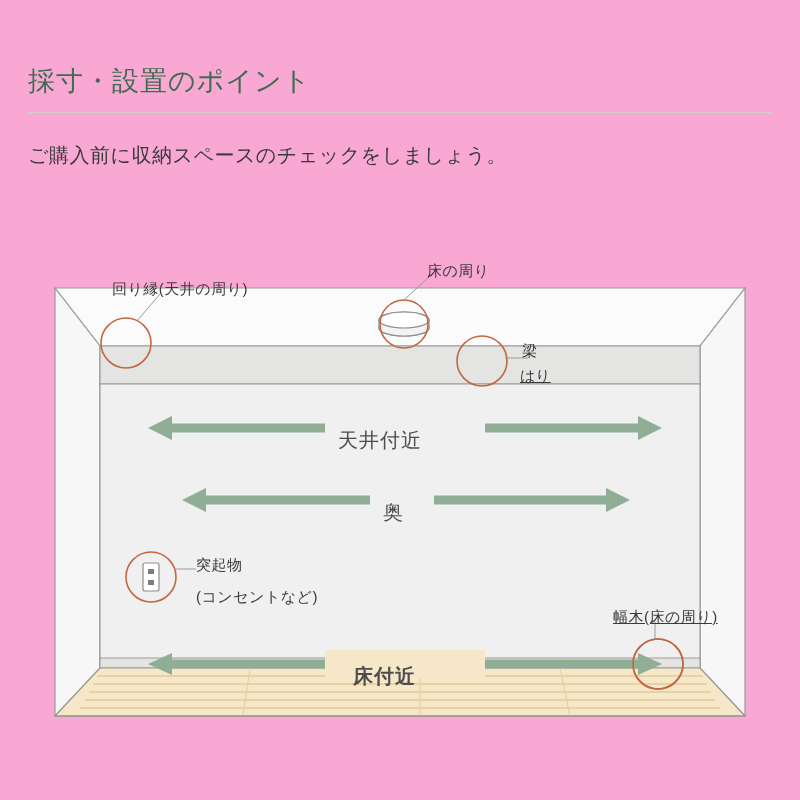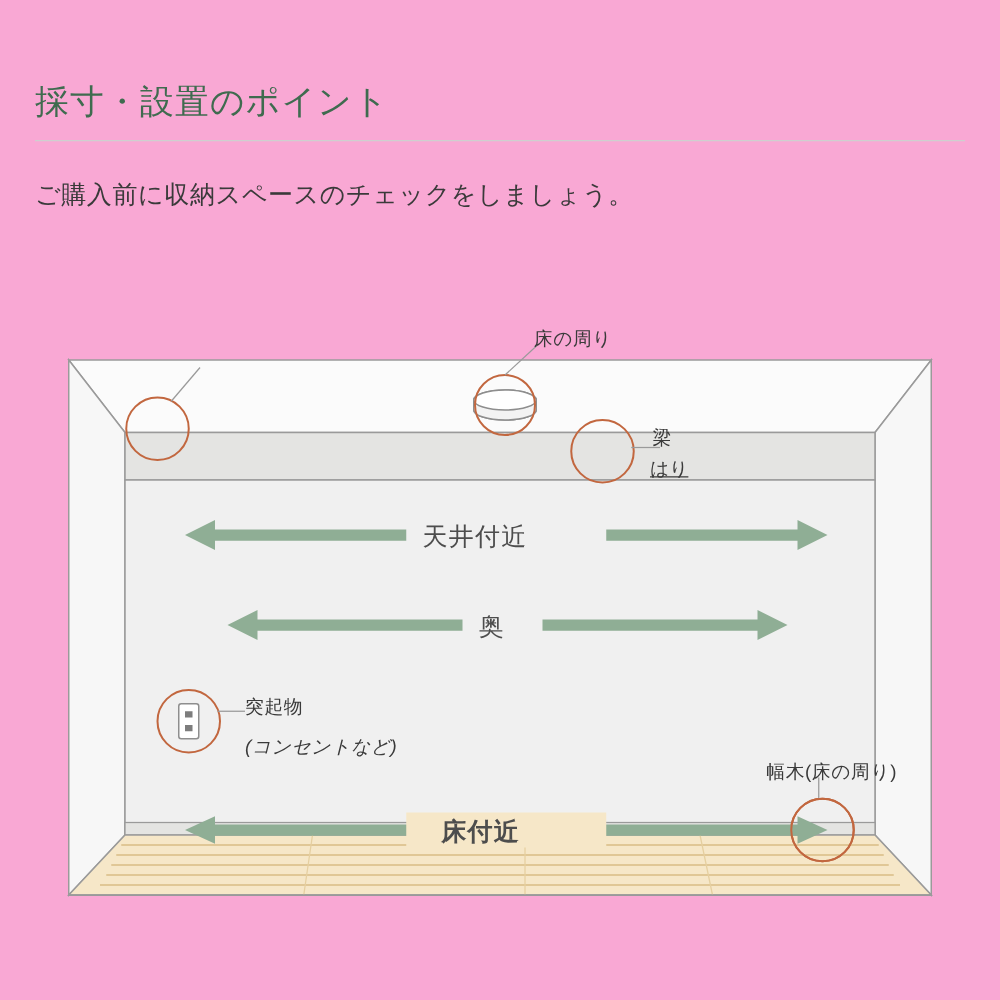"回り縁(天井の周り)" div.lbl { html: none -> <div>回り縁(天井の周り)</div> }
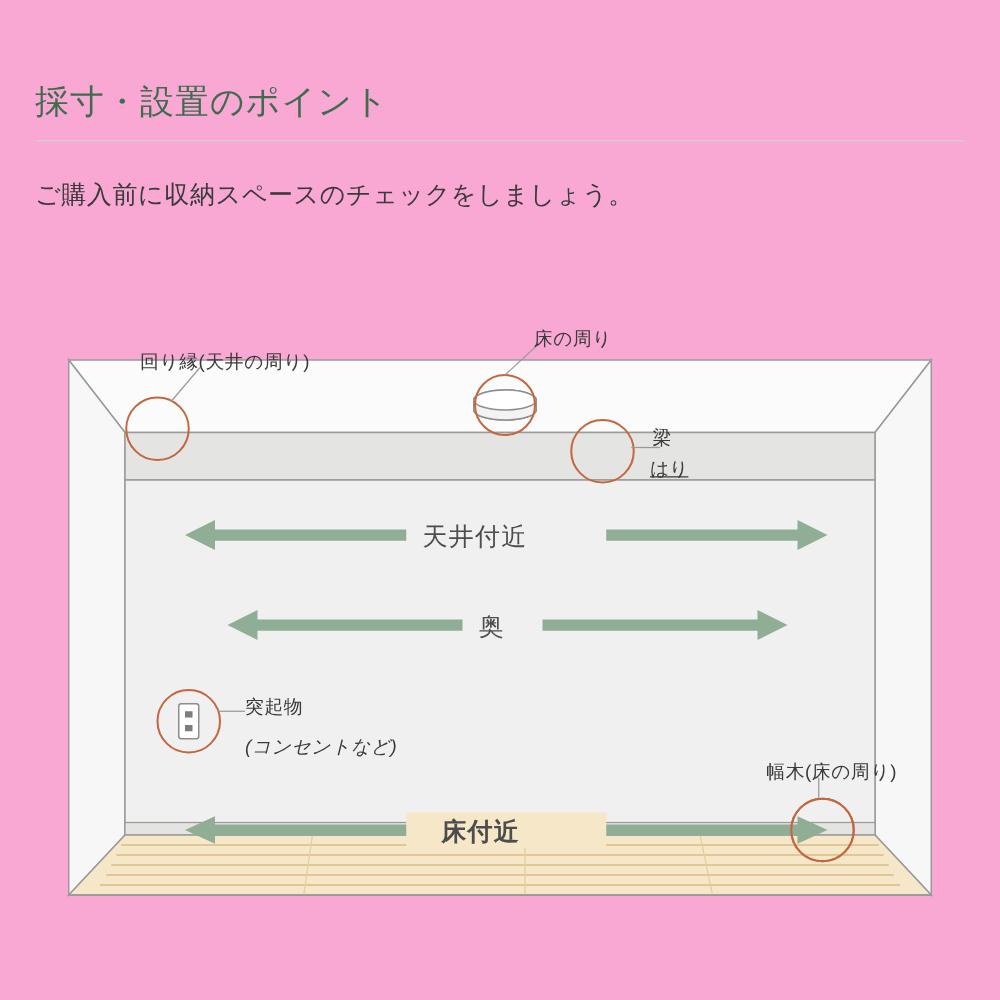"天井付近" .arrow-label { margin-top: none -> 11px }
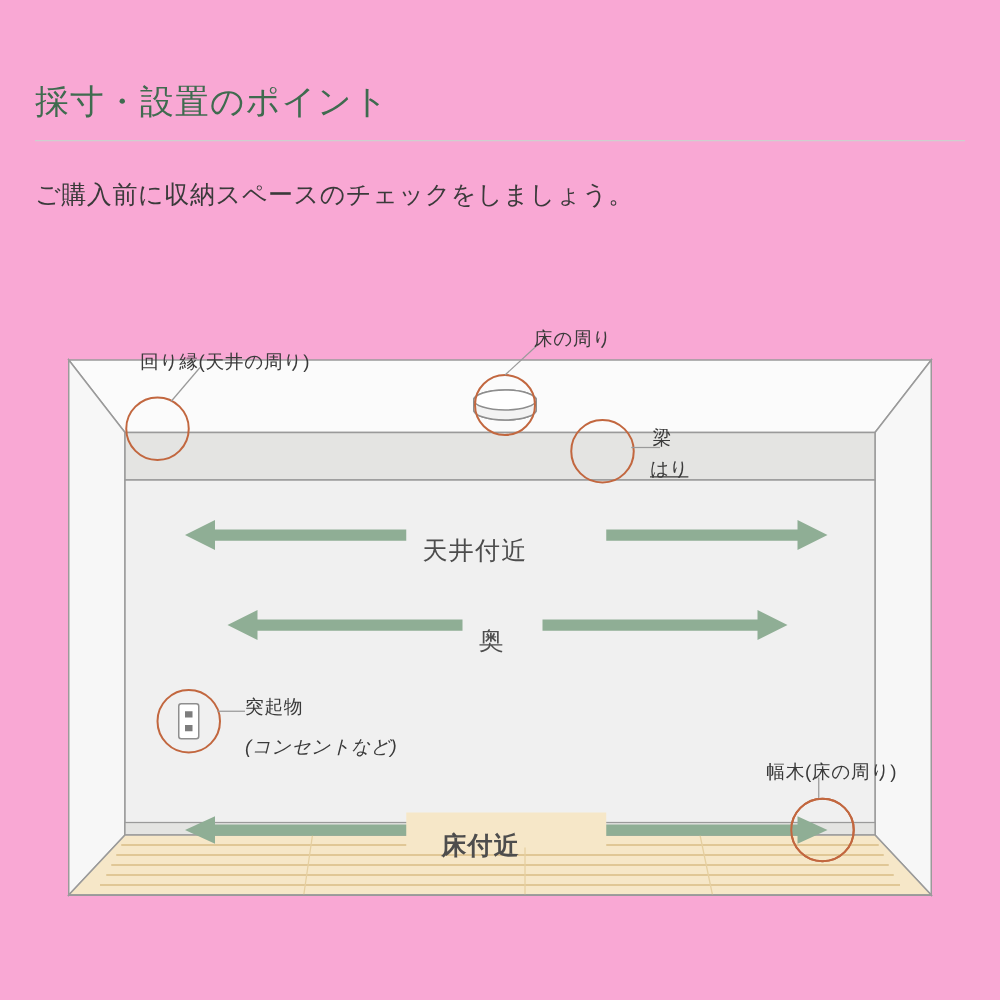"(コンセントなど)" div.lbl { font-style: italic -> none }
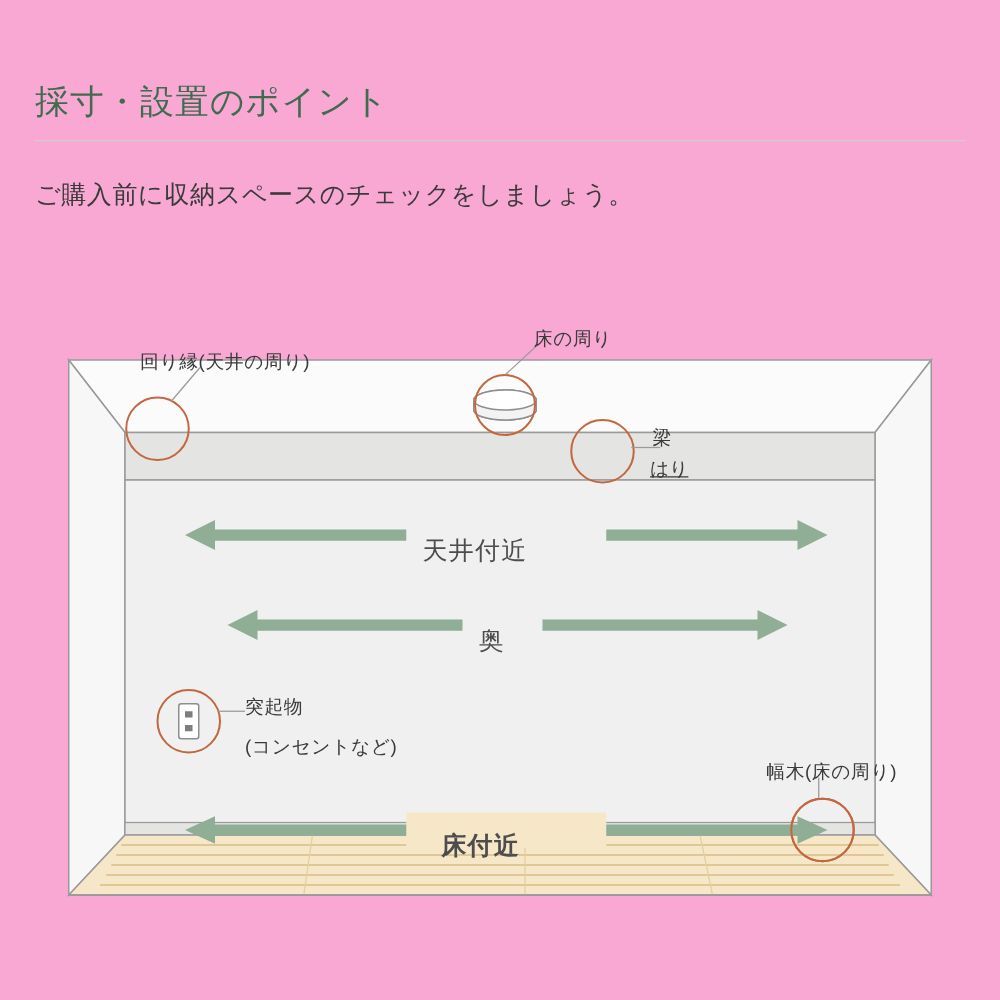"幅木(床の周り)" div.lbl { text-decoration: none -> underline }
